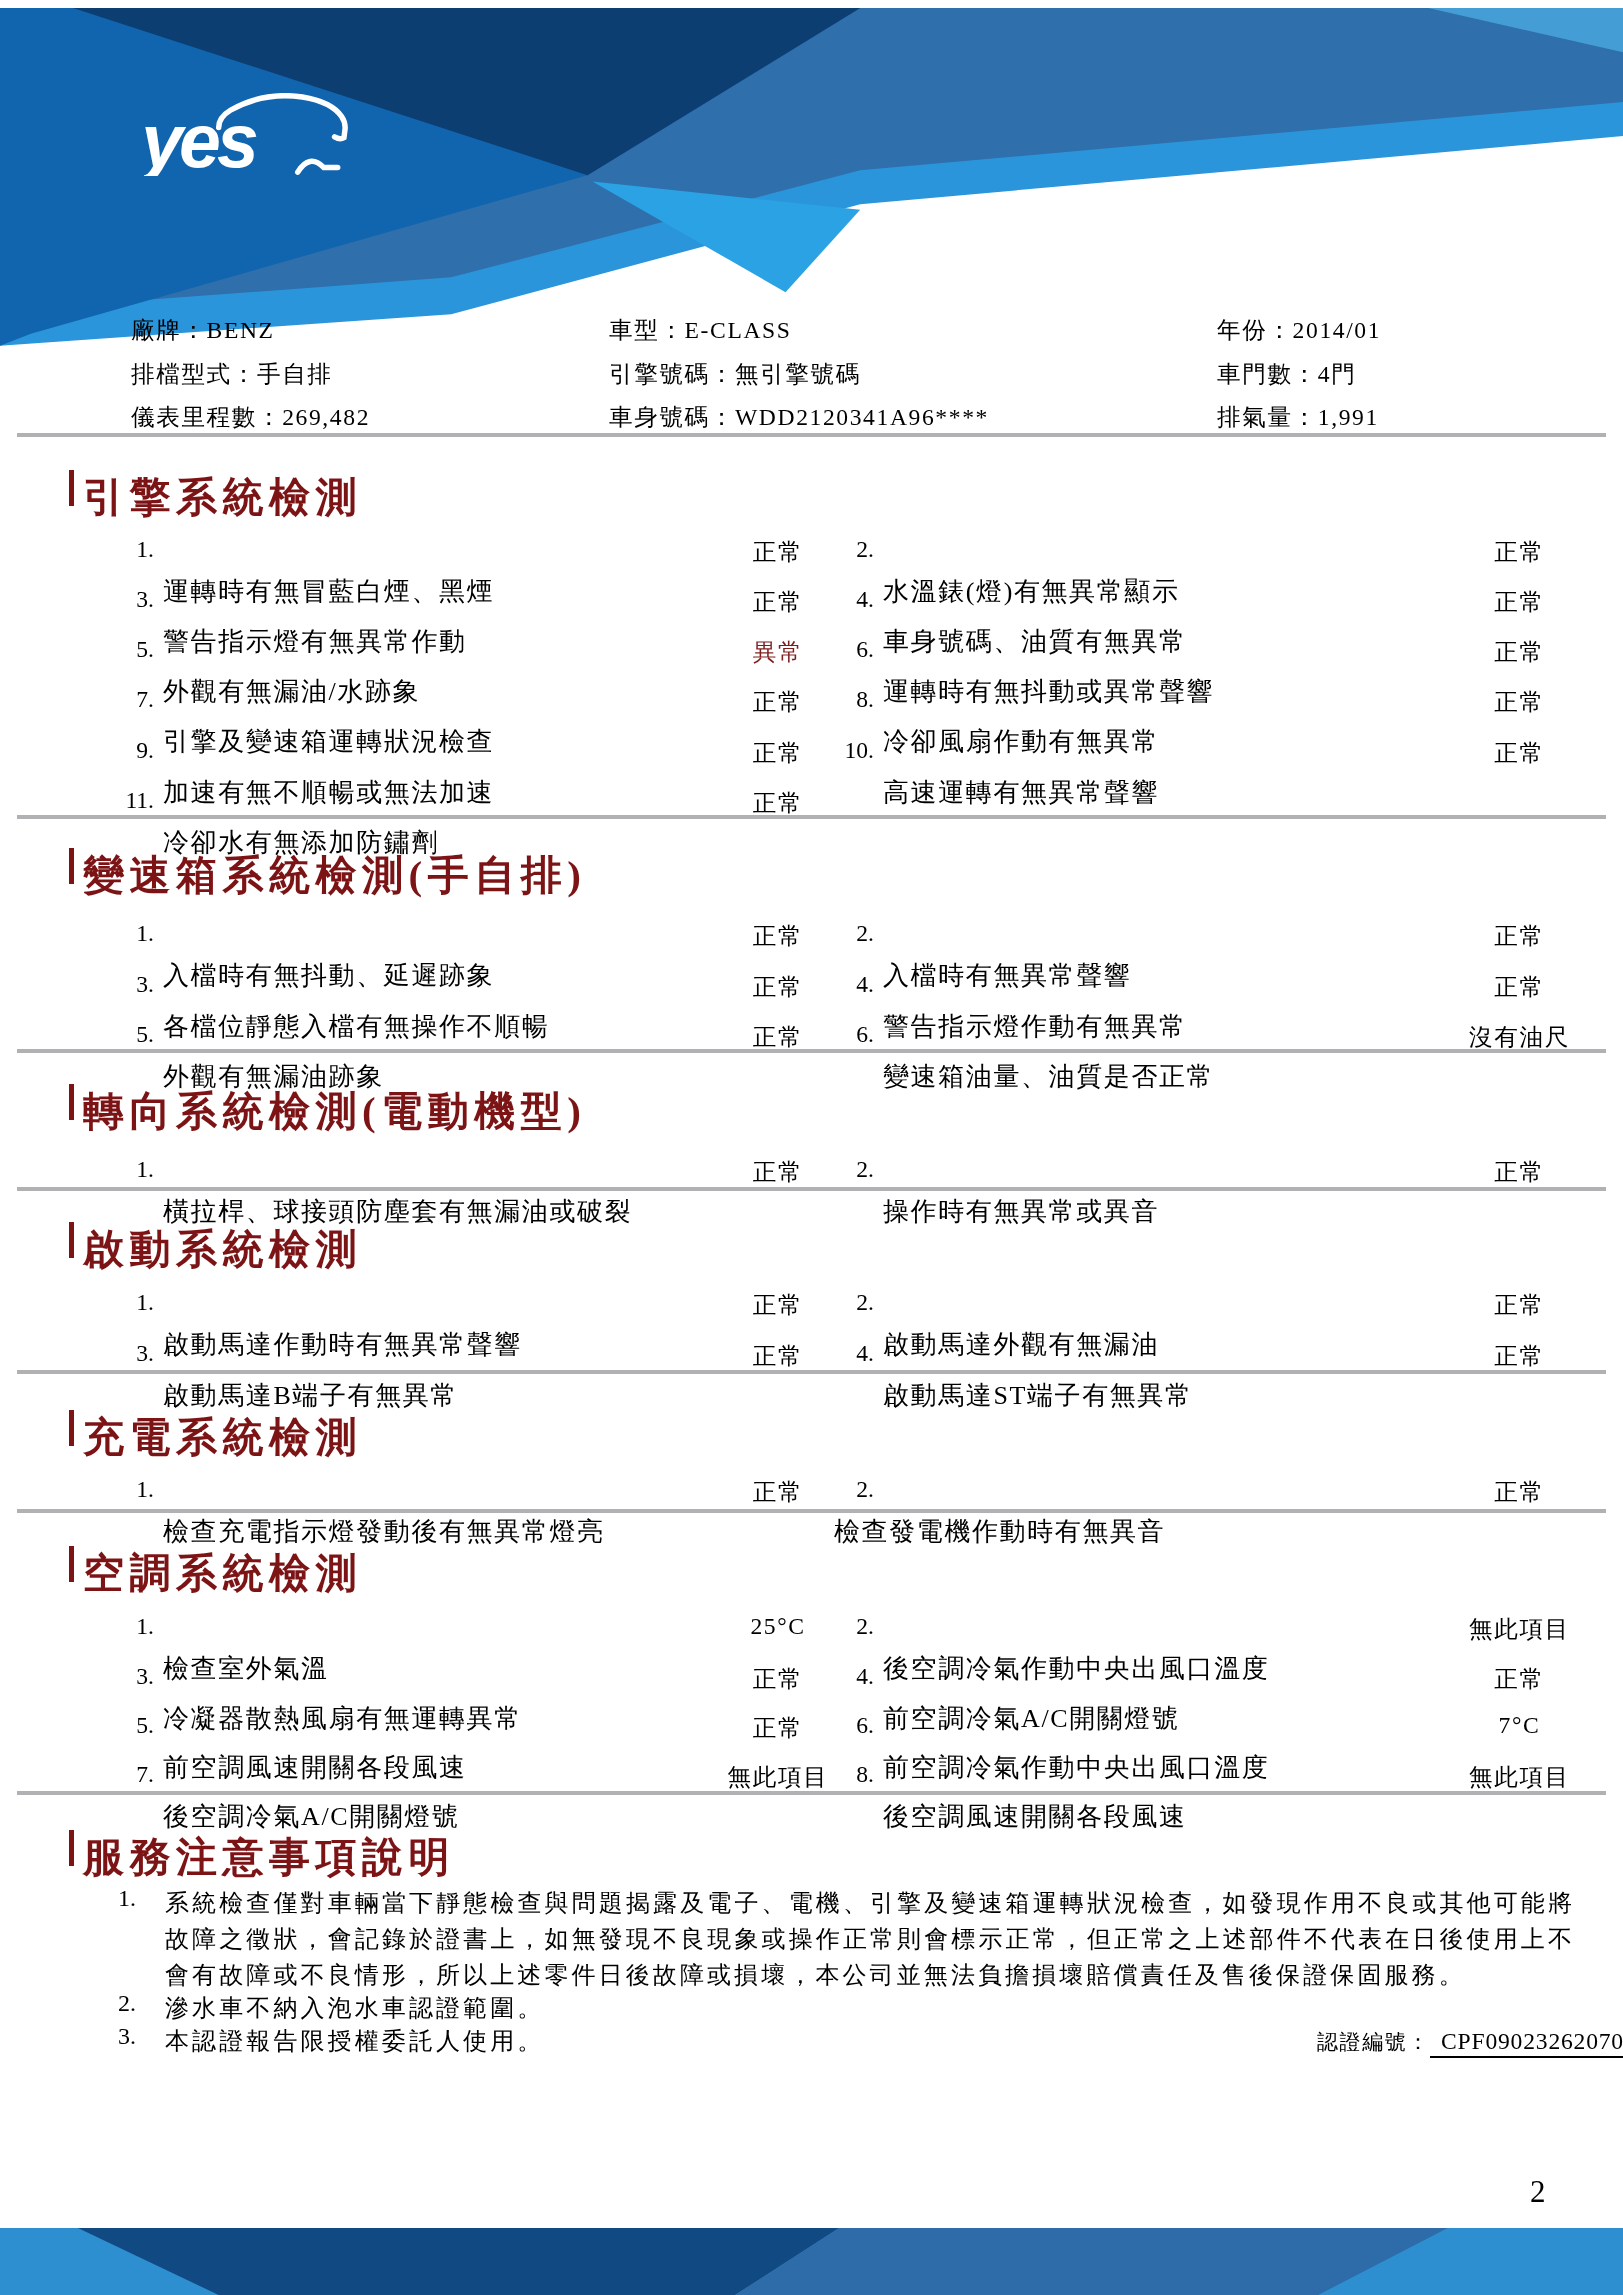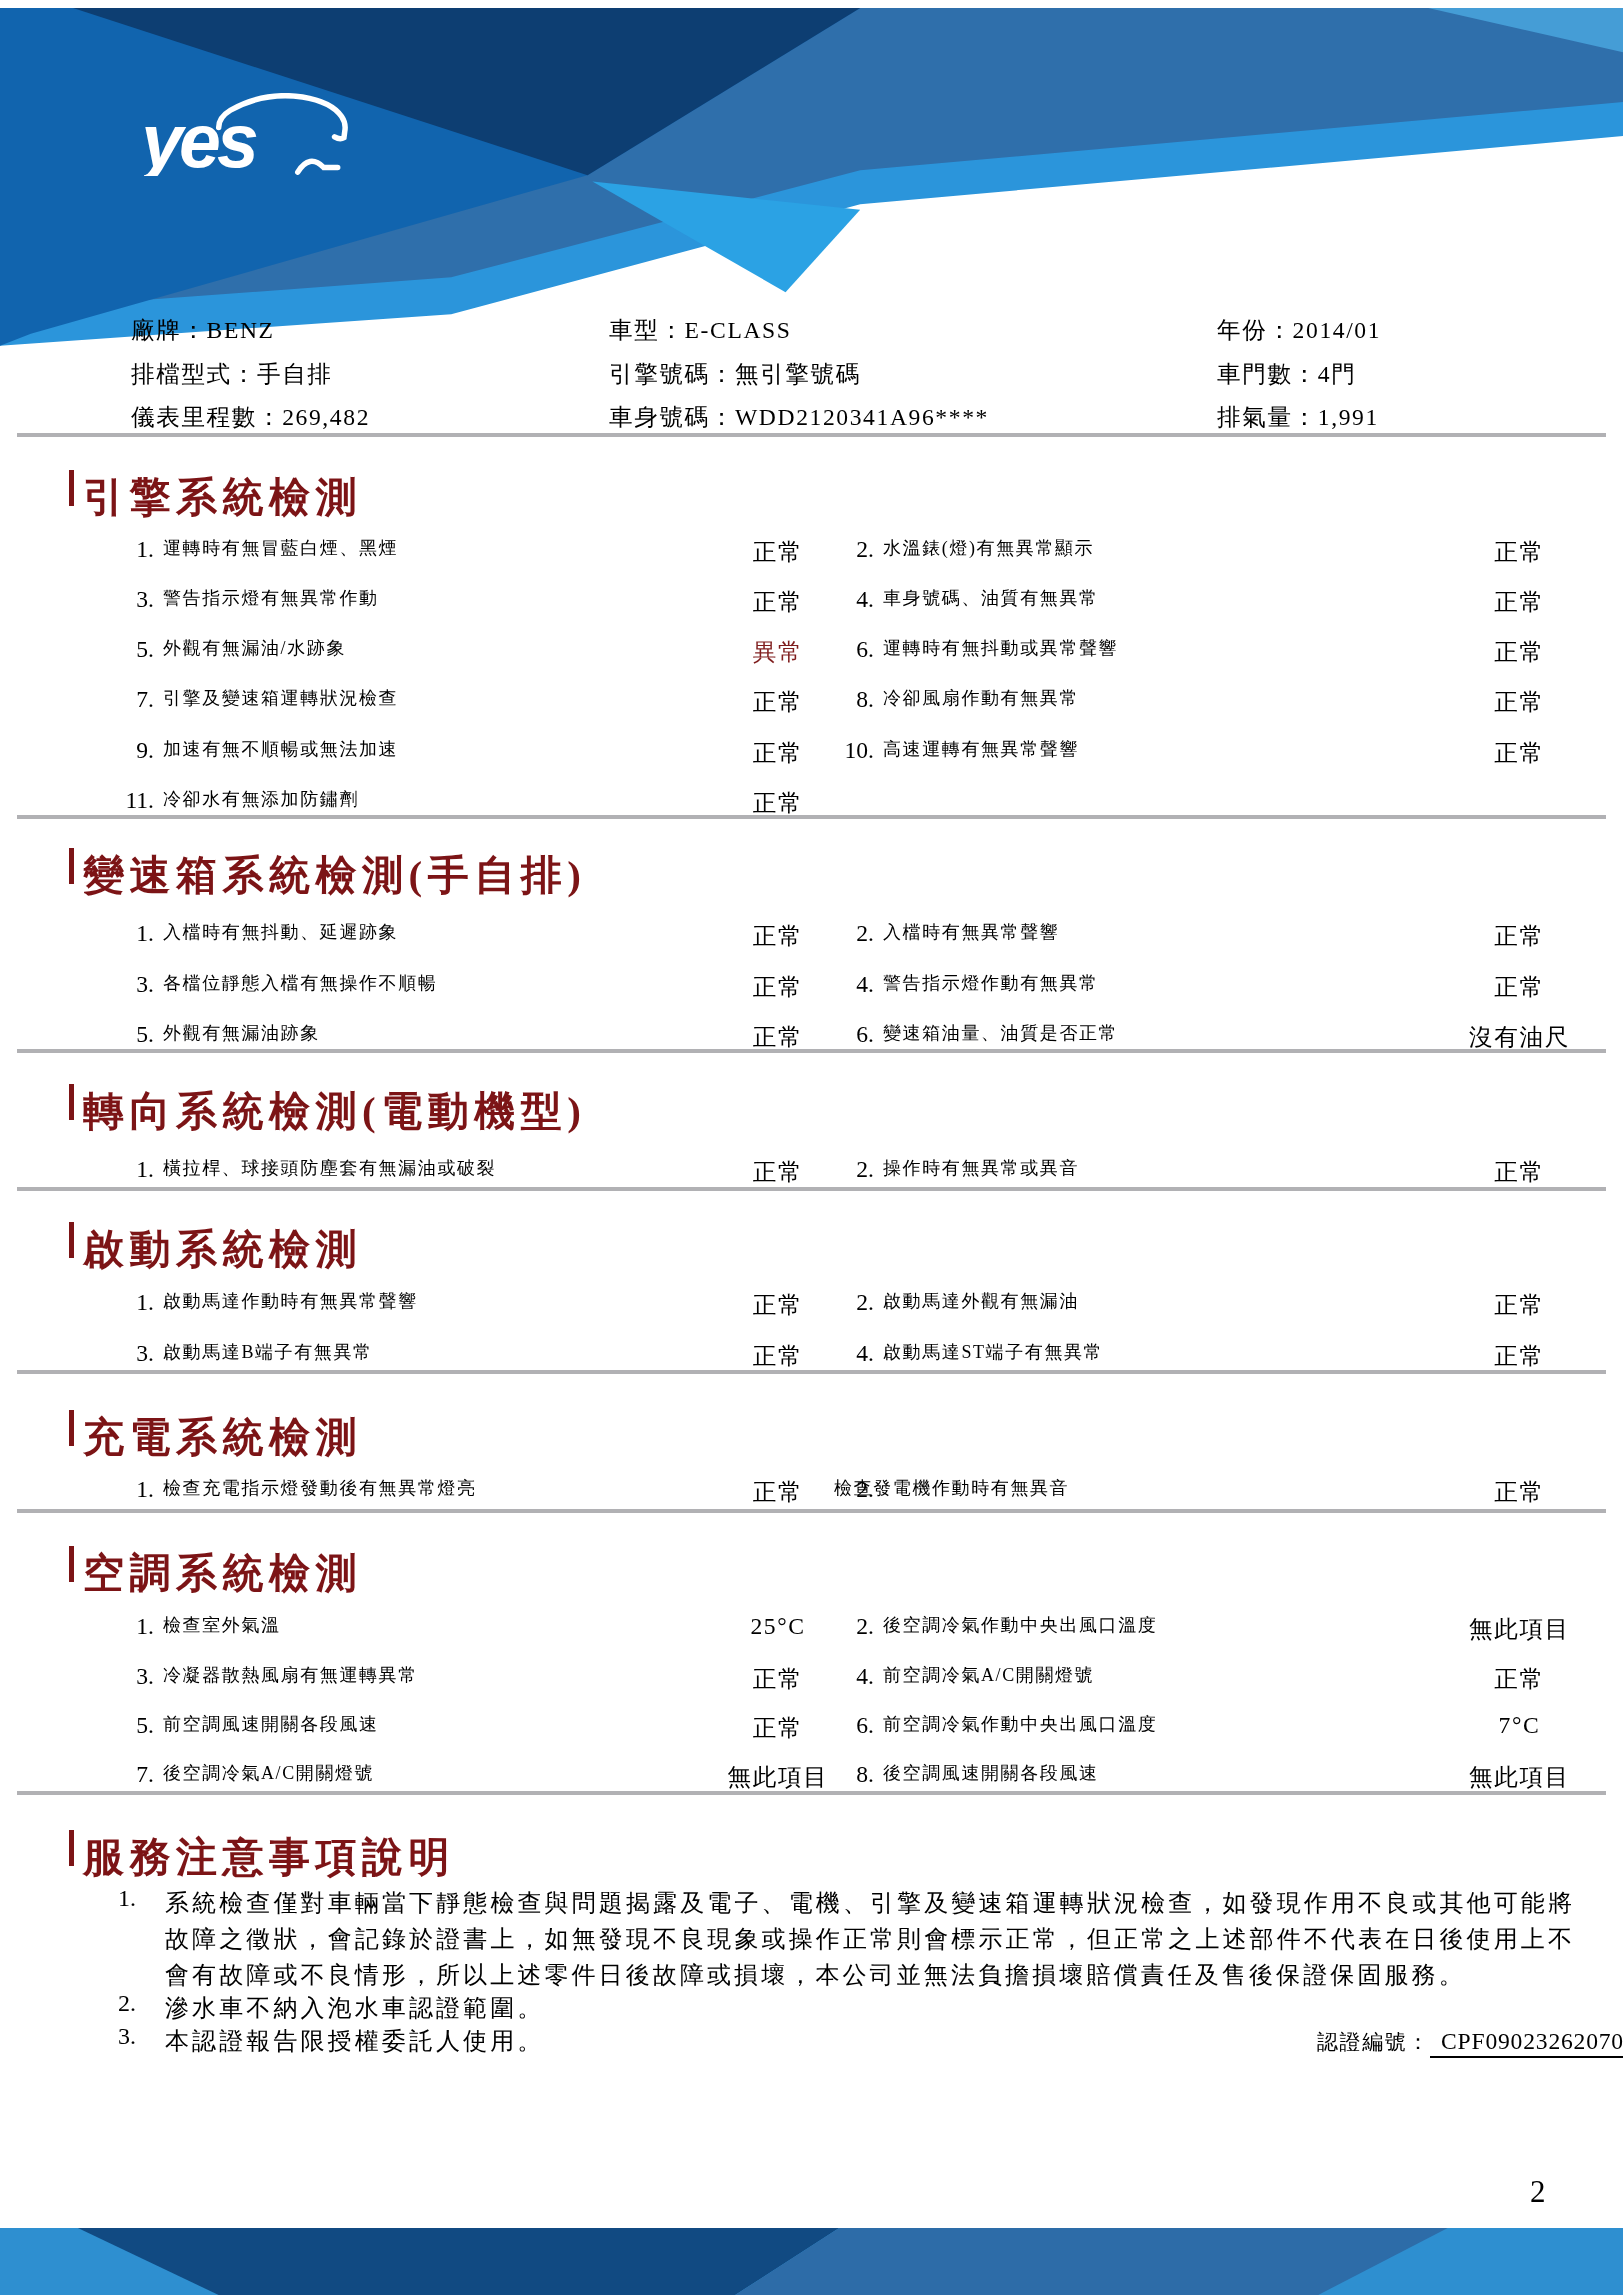"運轉時有無冒藍白煙、黑煙" .item-text { font-size: 18px -> 26px; margin-top: none -> 38px }
